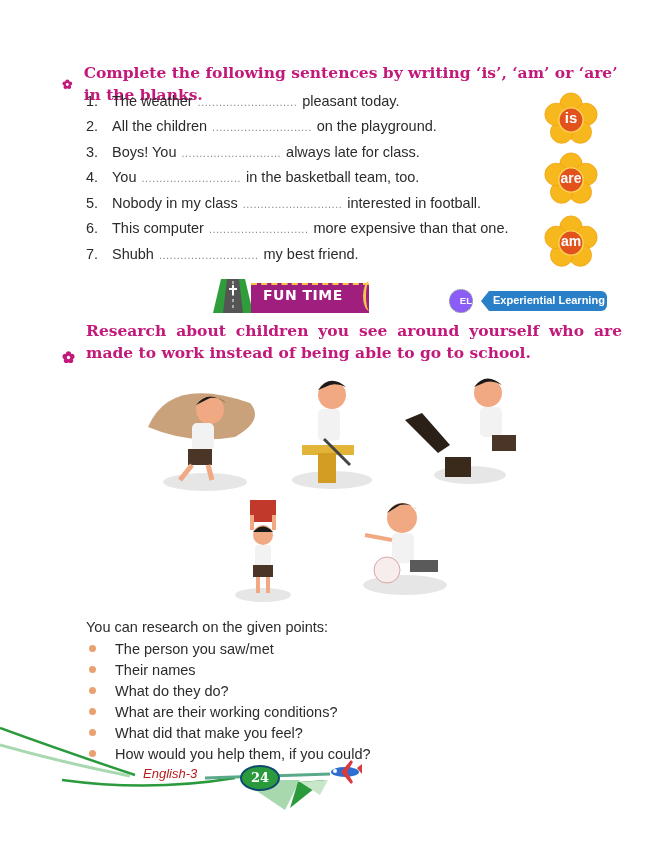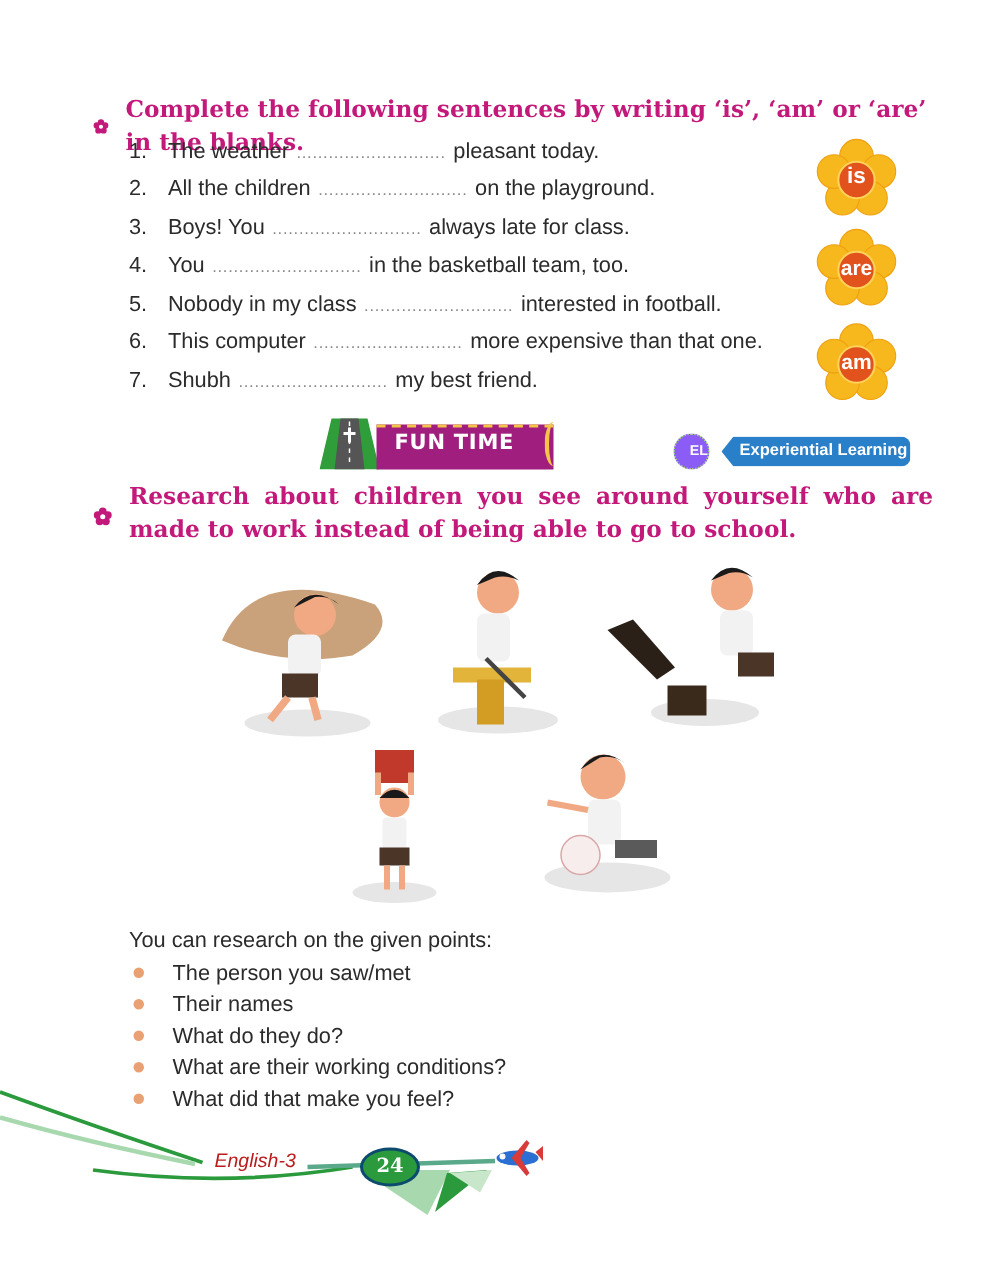"Research about children you see" div.abs { align-items: center -> flex-end }
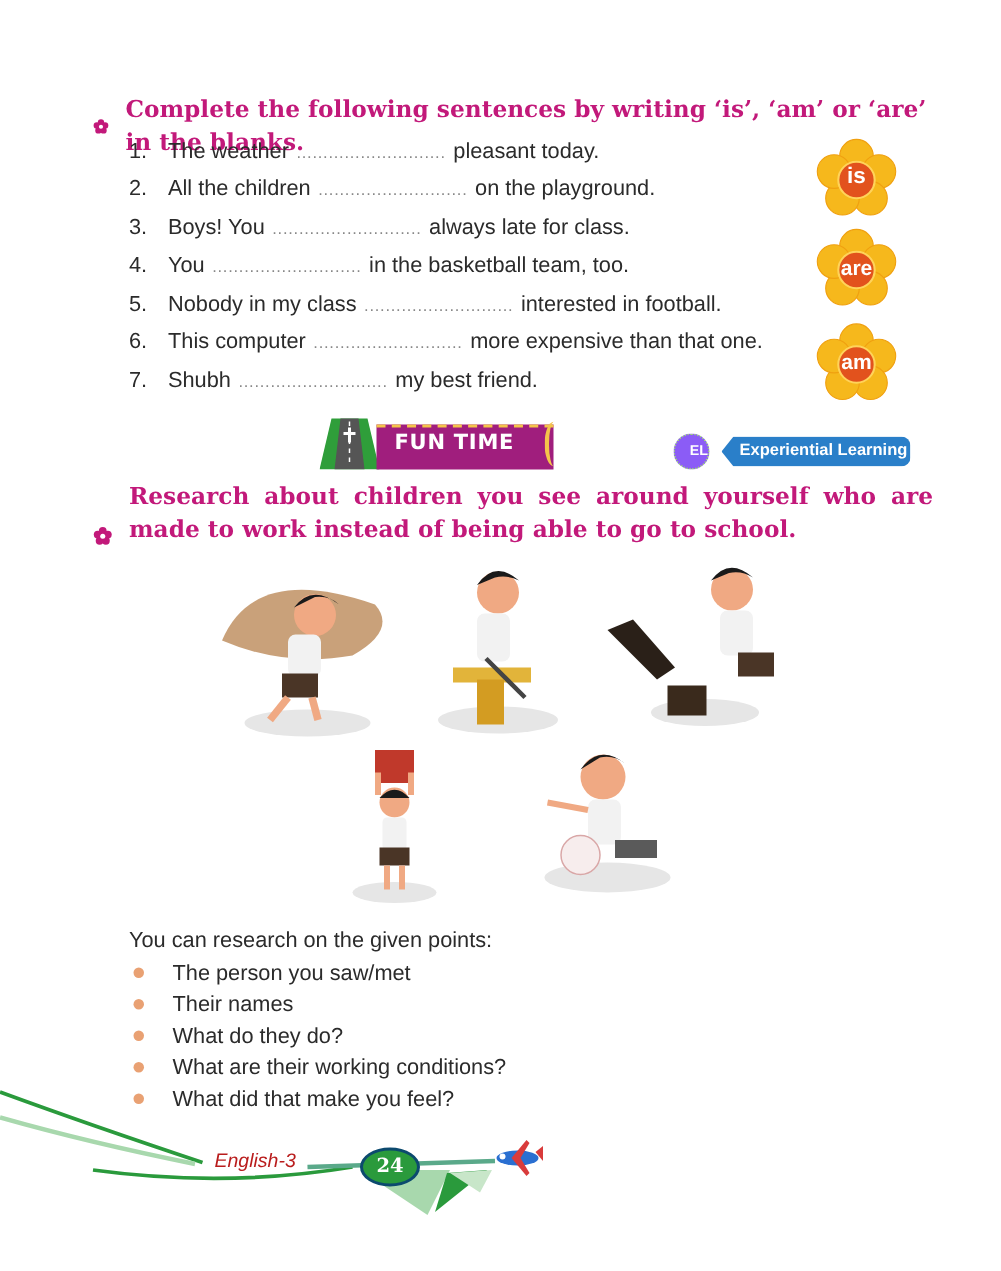"How would you help them," li { html: none -> <li> <span></span> <span>How would you help them, if you could?</span> </li> }
